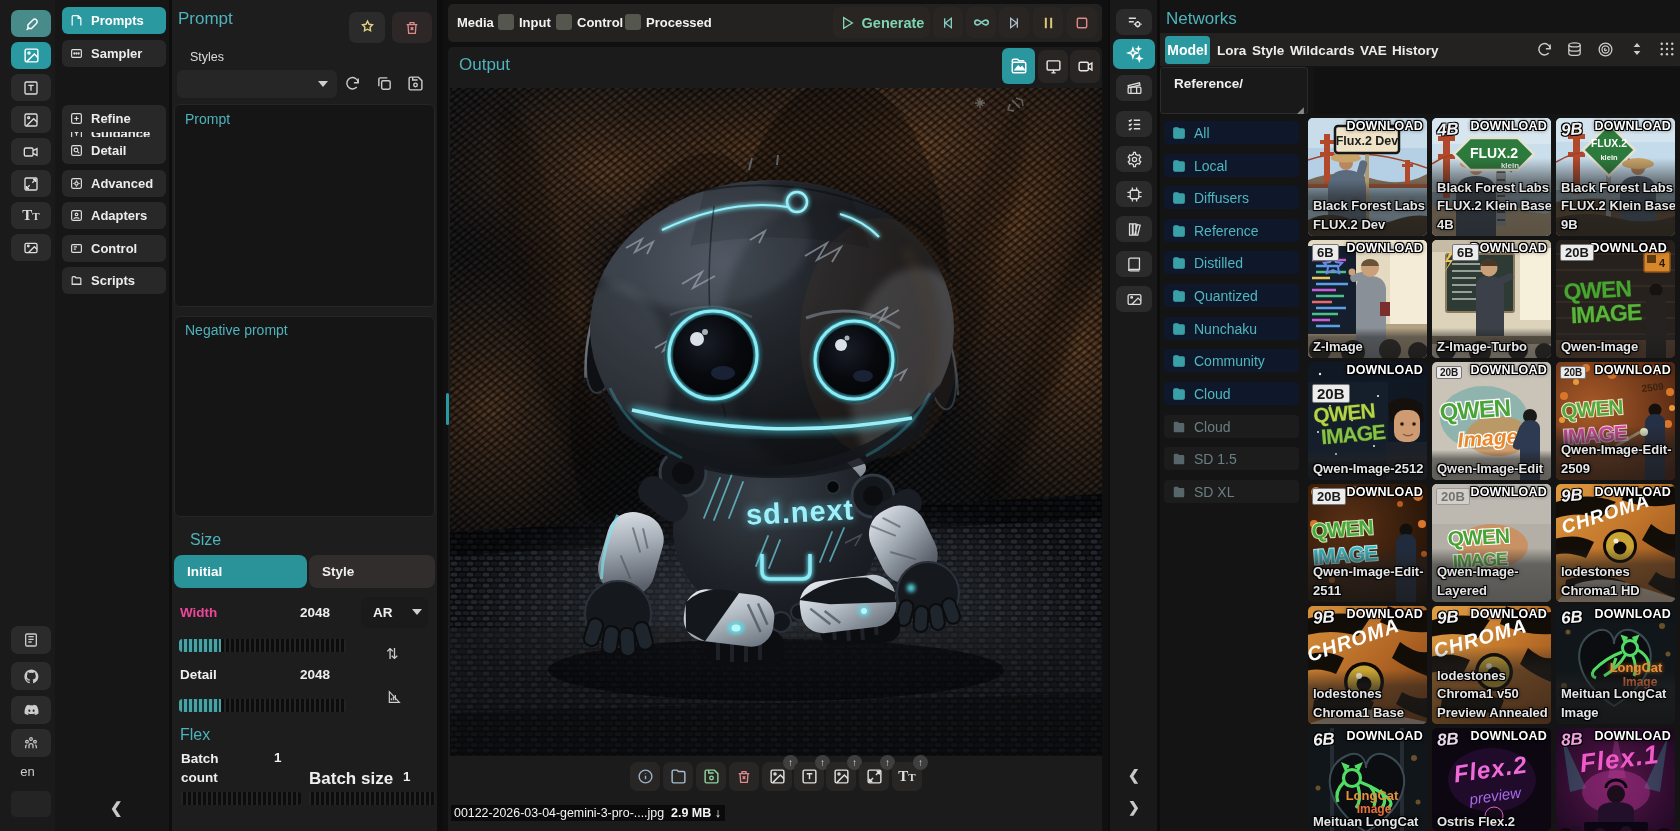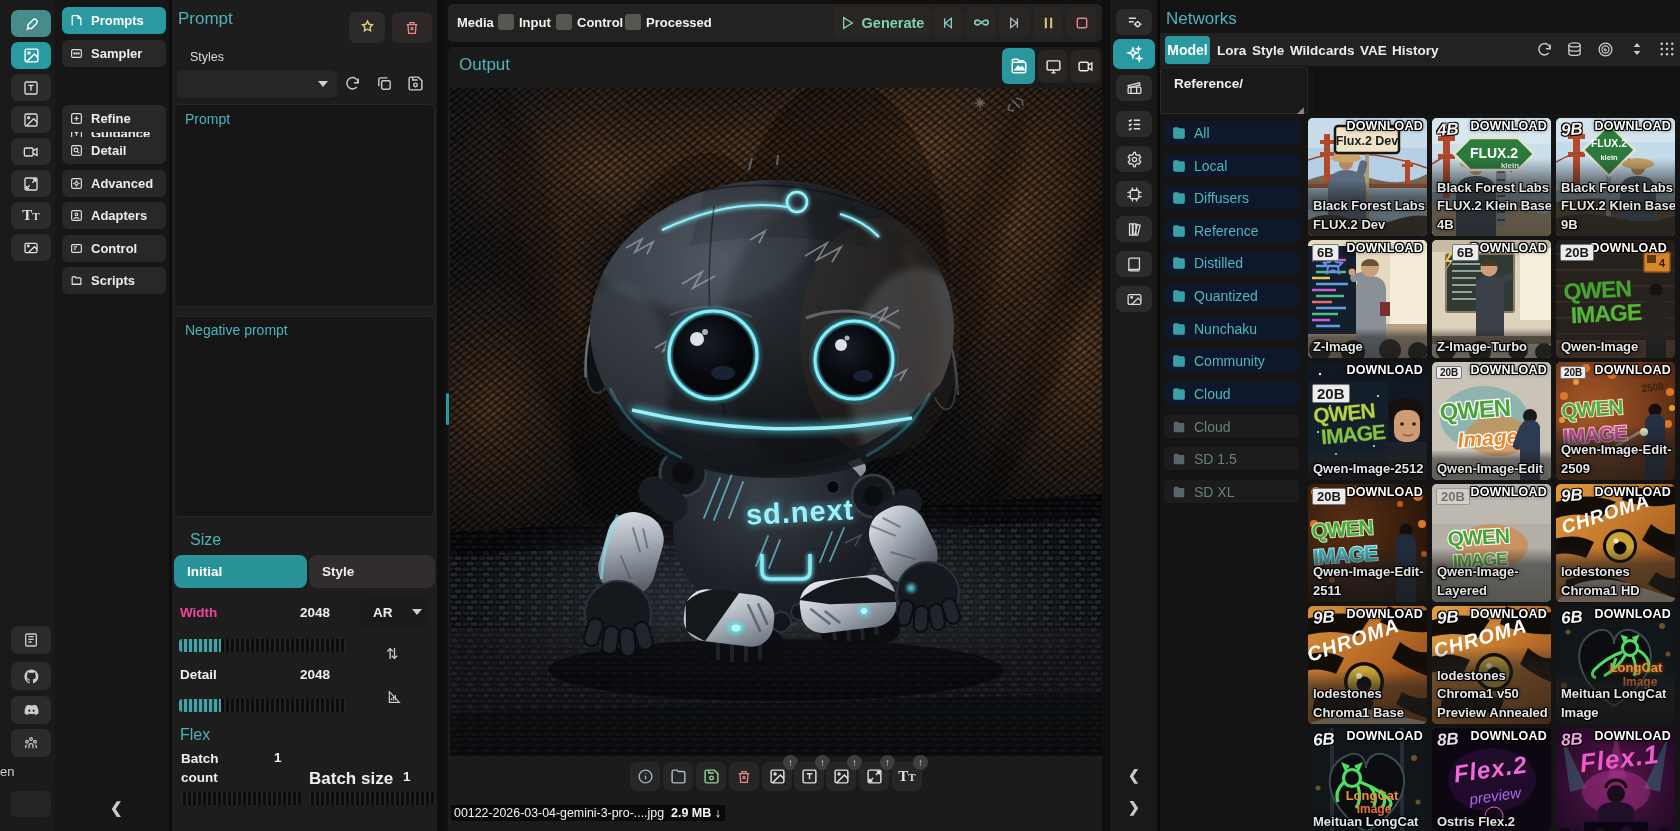"en" div.abs { text-align: none -> center }
